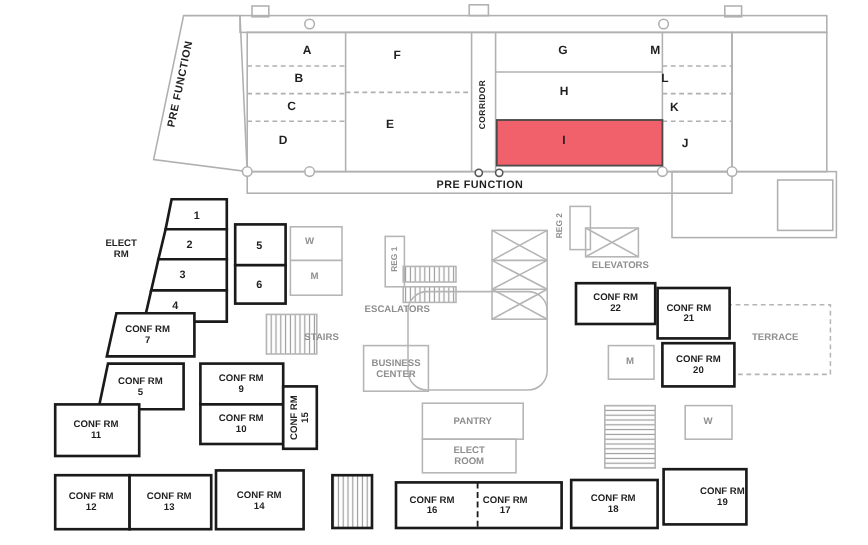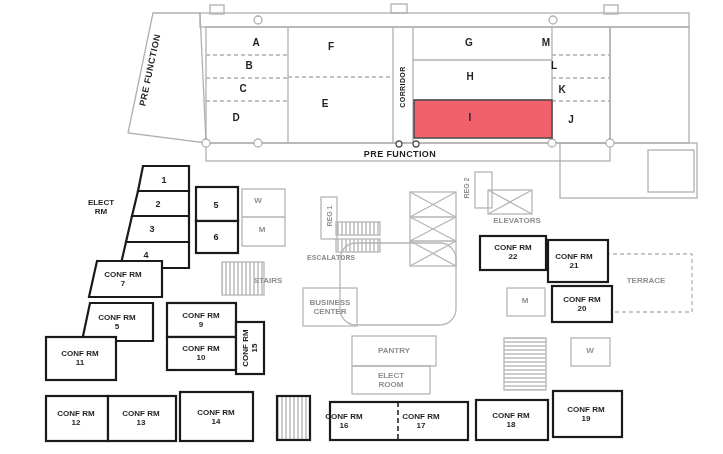"ESCALATORS" span.lbl { font-family: Liberation Mono, monospace -> none }
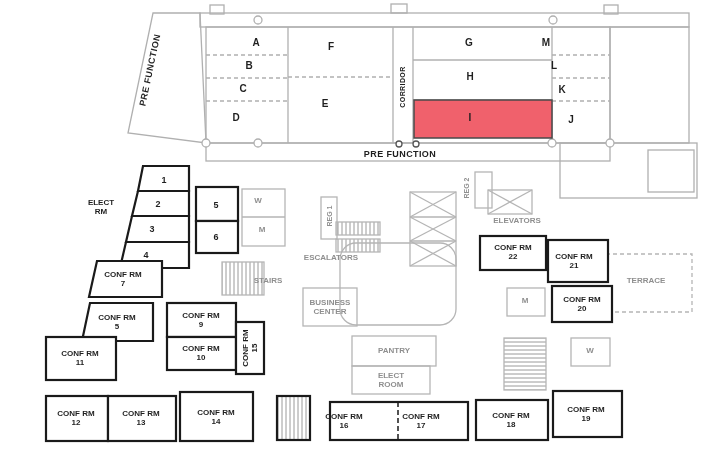"CONF RM 19" span.lbl { left: 586px -> 602px }
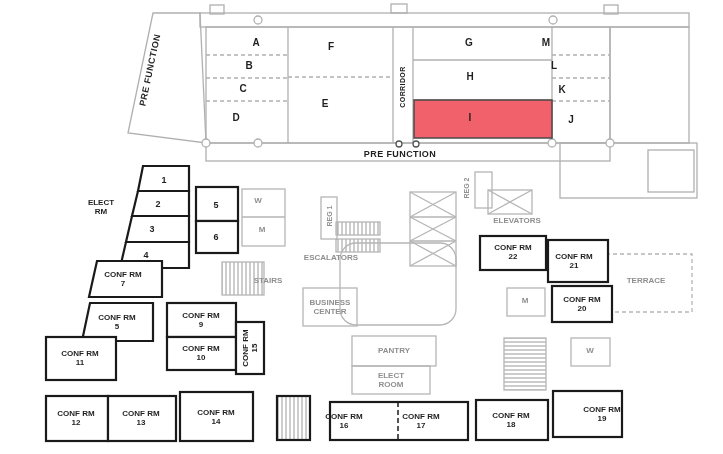"CONF RM 16" span.lbl { left: 344px -> 360px }
